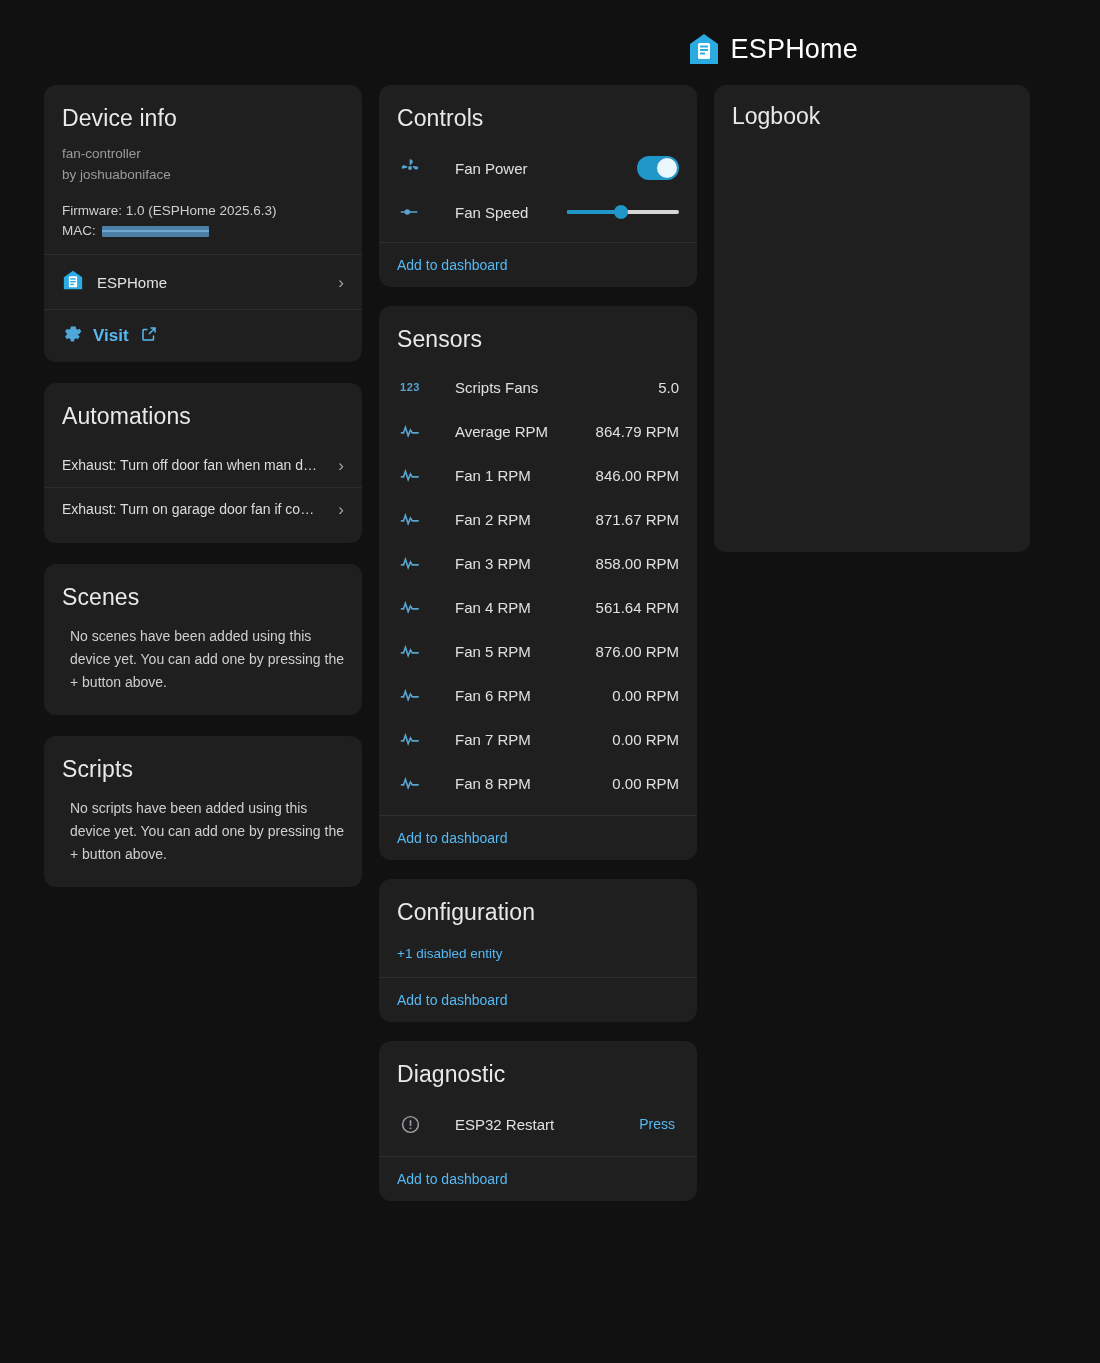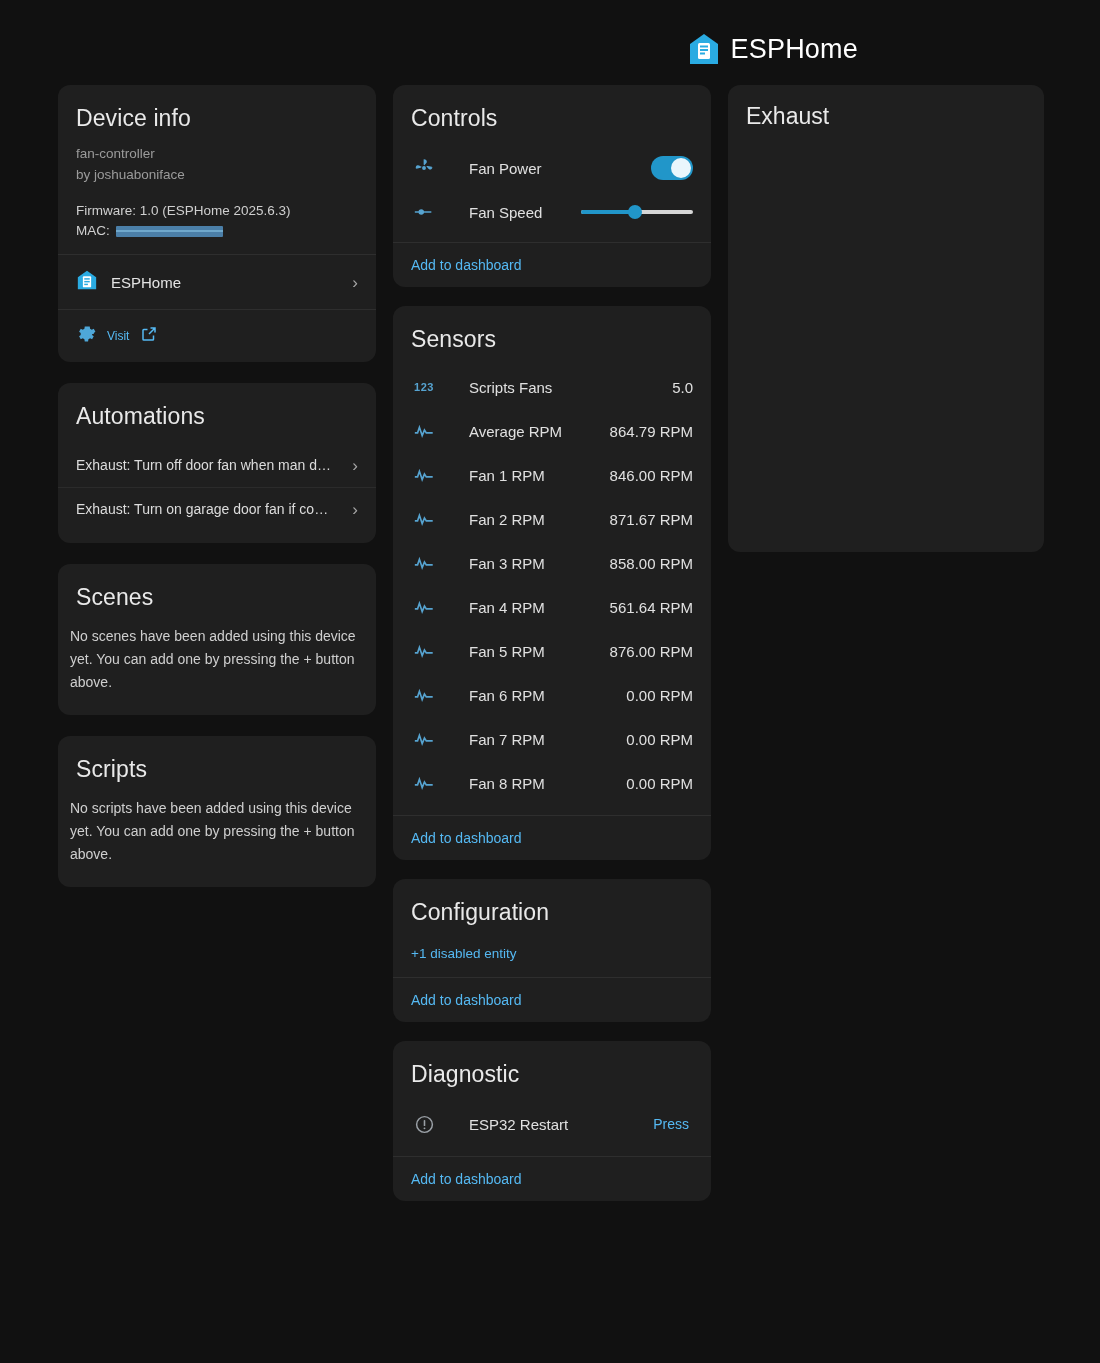"Device info" .columns { left: 58px -> 44px }
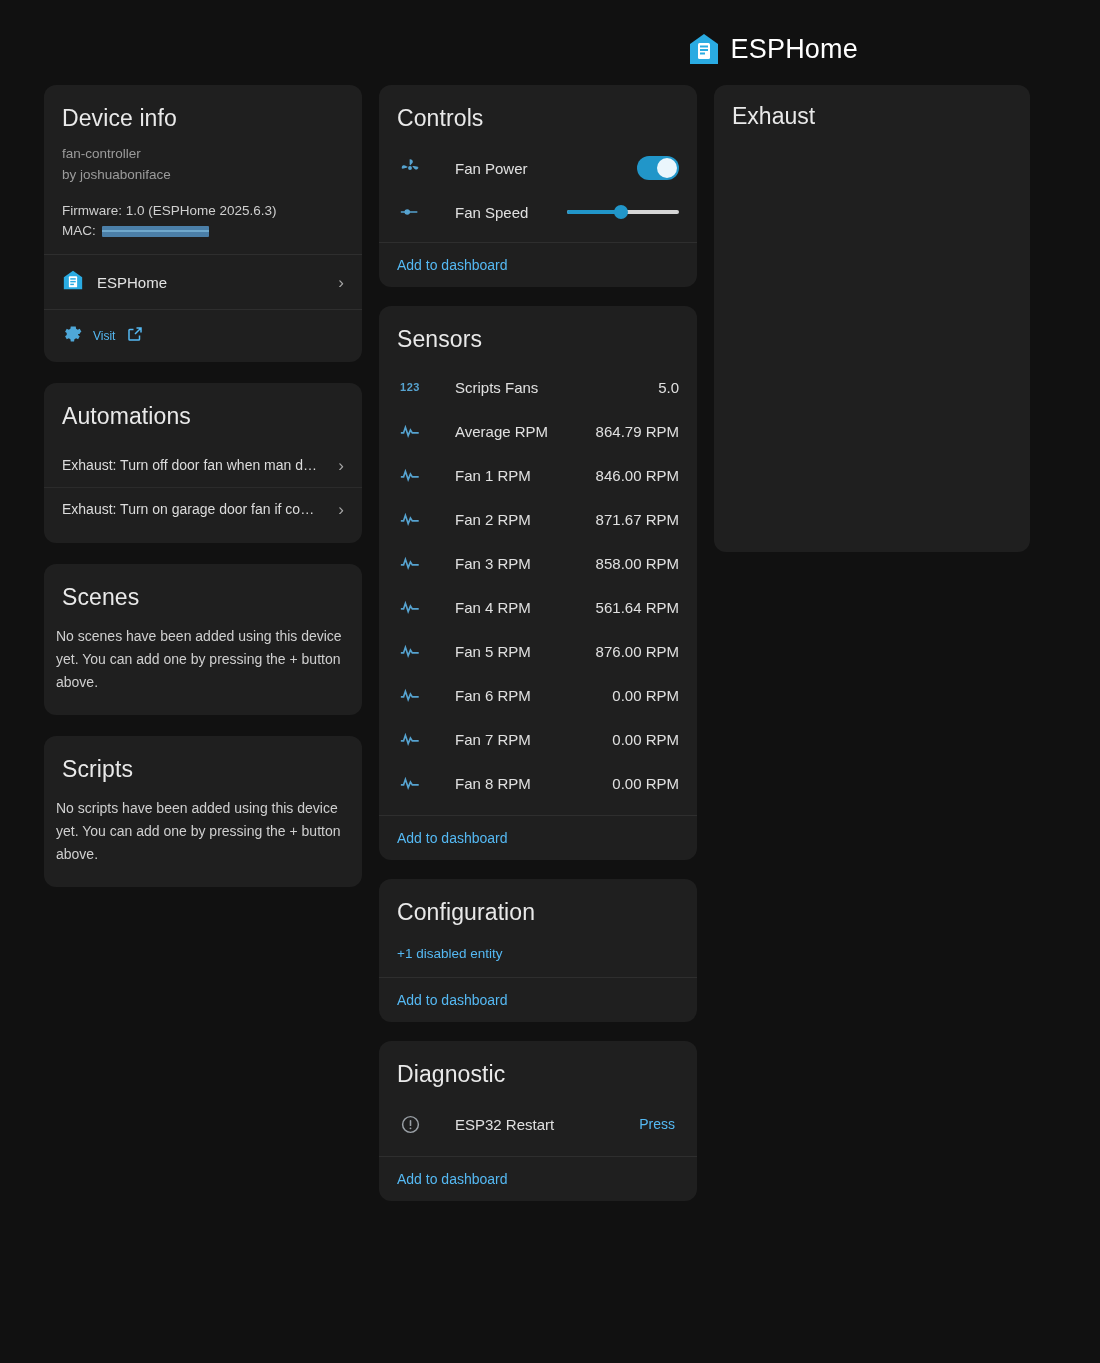"Exhaust" h2.logbook-title { text: Exhaust -> Logbook }
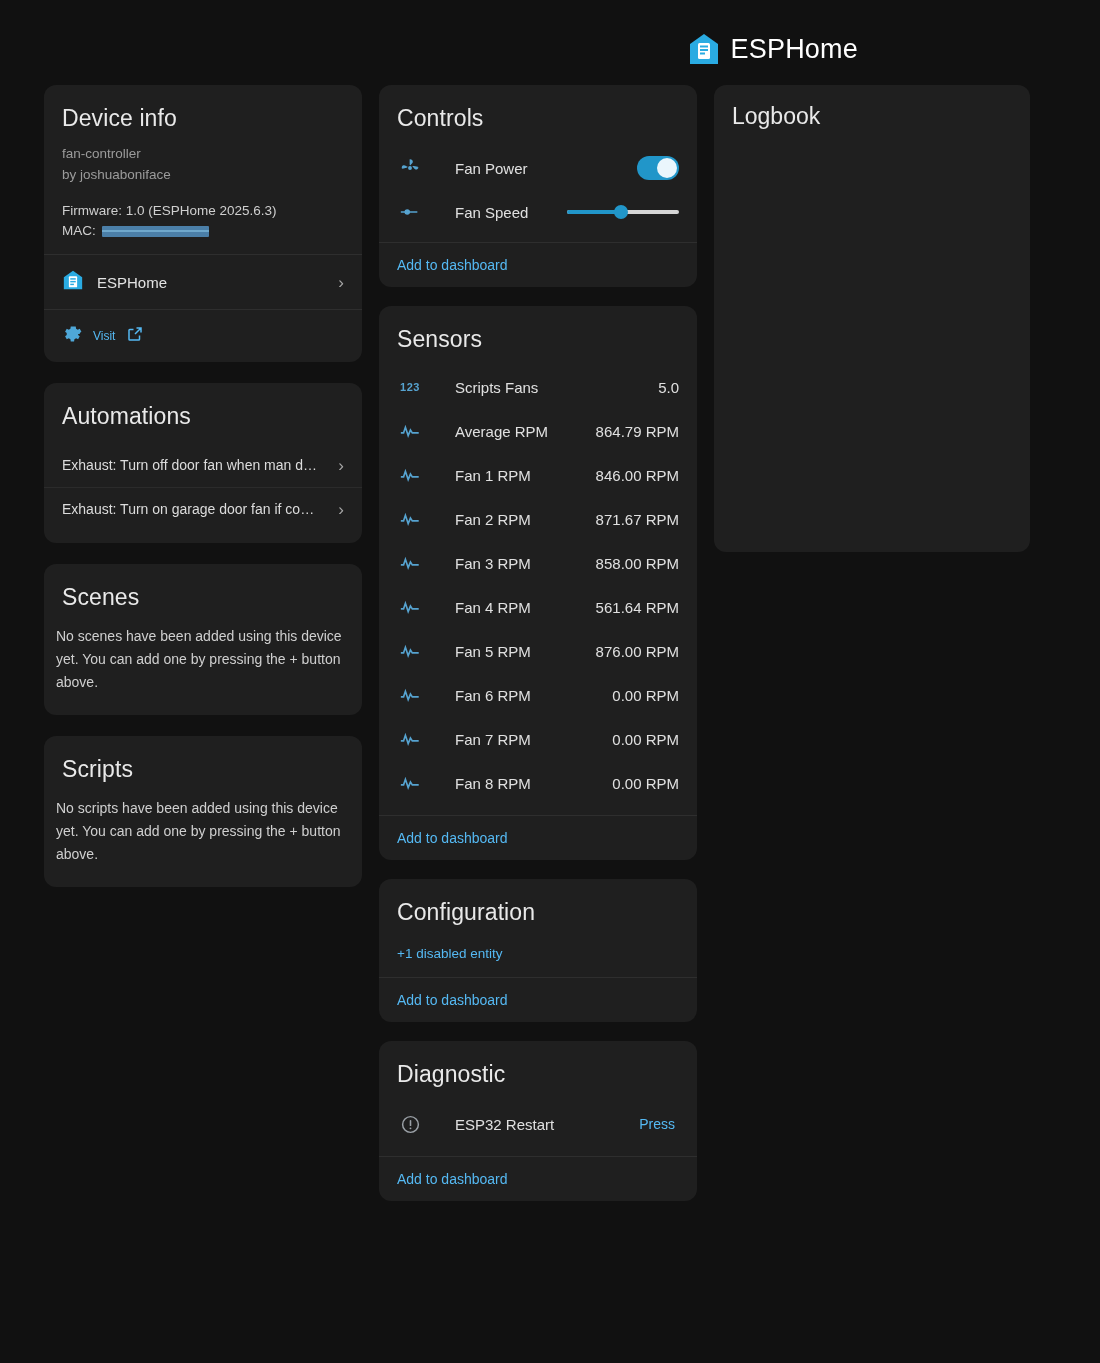"Visit" .visit-text { font-size: 12px -> 17px; font-weight: 400 -> 700 }
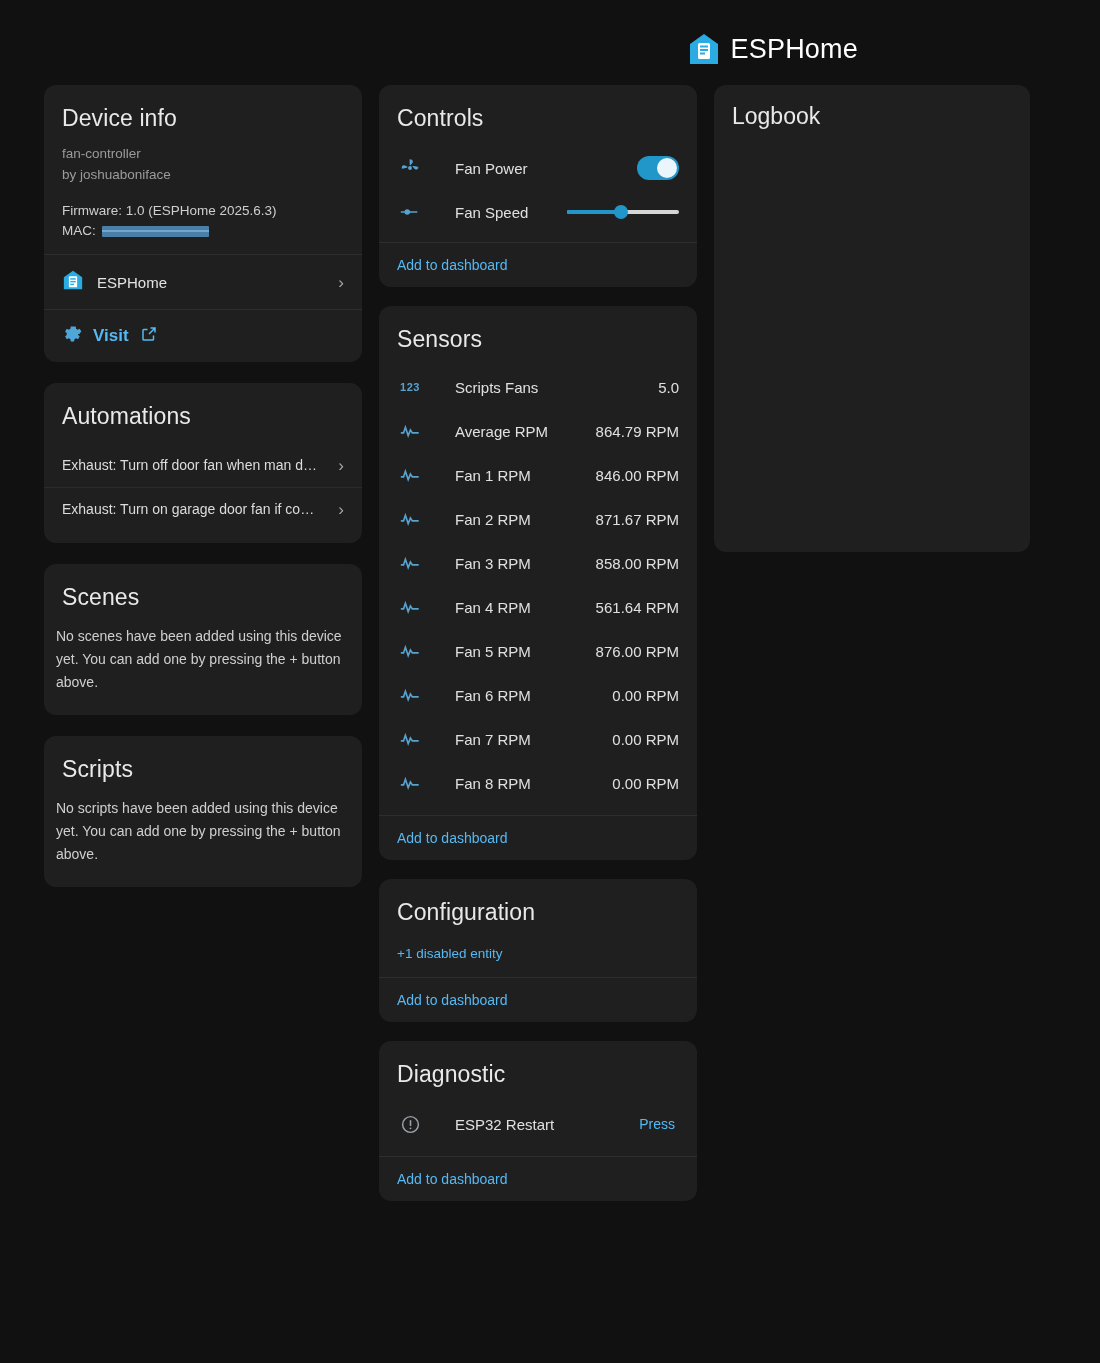"No scenes have been added" .empty-text { padding: 8px 18px 22px 12px -> 8px 18px 22px 26px }
